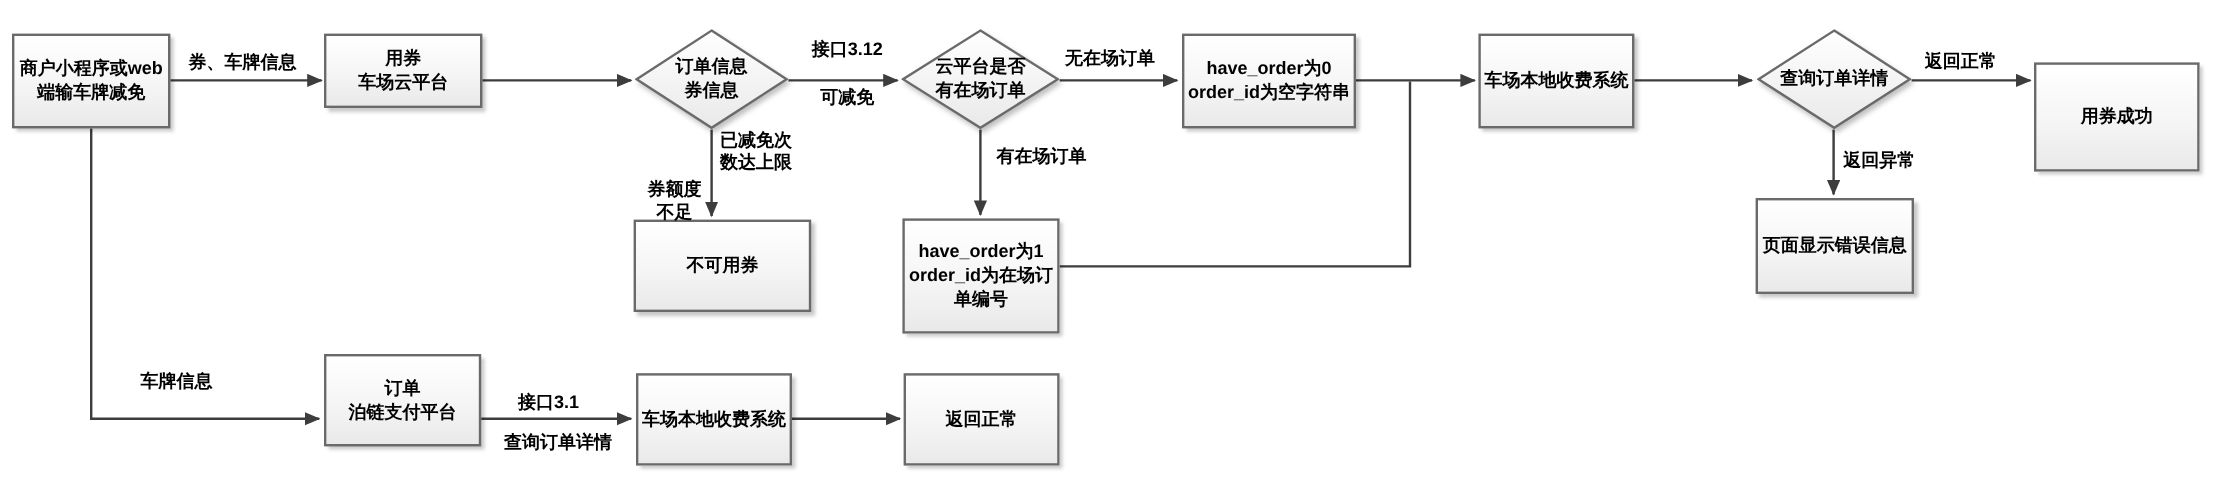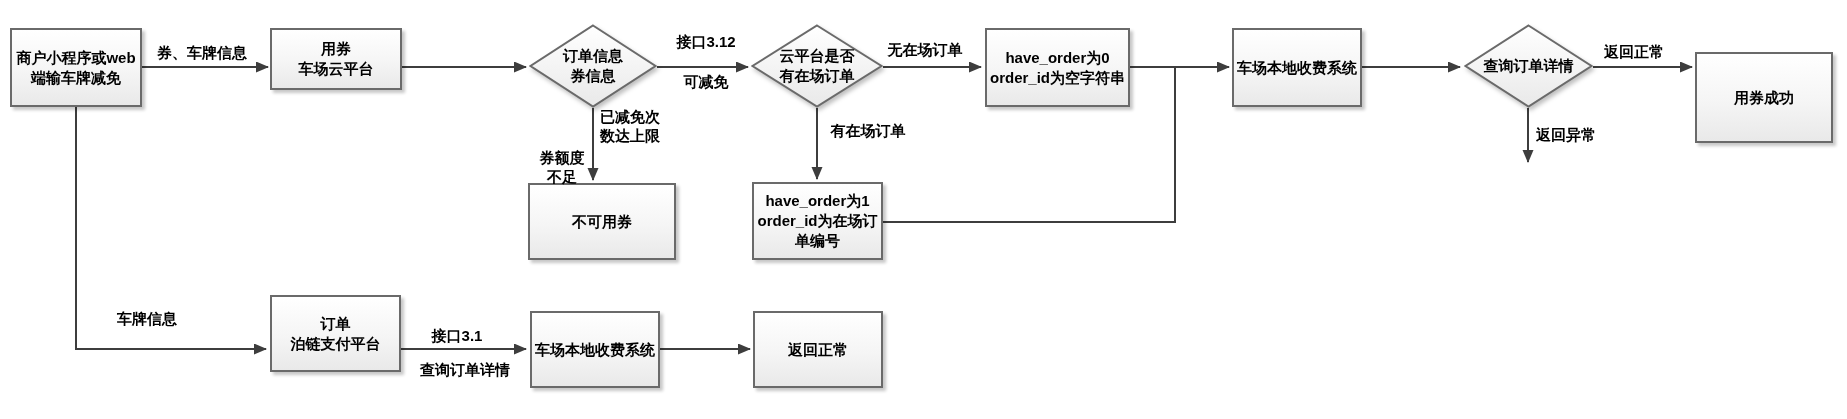"have_order为1" div.node { height: 78px -> 96px }
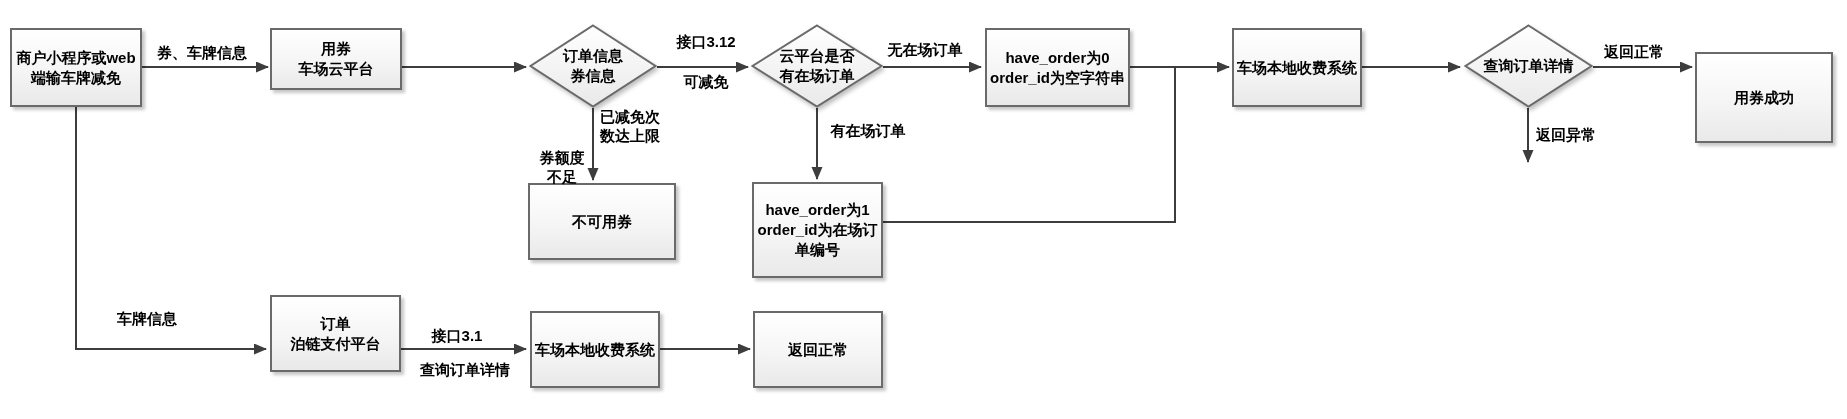"页面显示错误信息" div.node { html: none -> <div>页面显示错误信息</div> }
